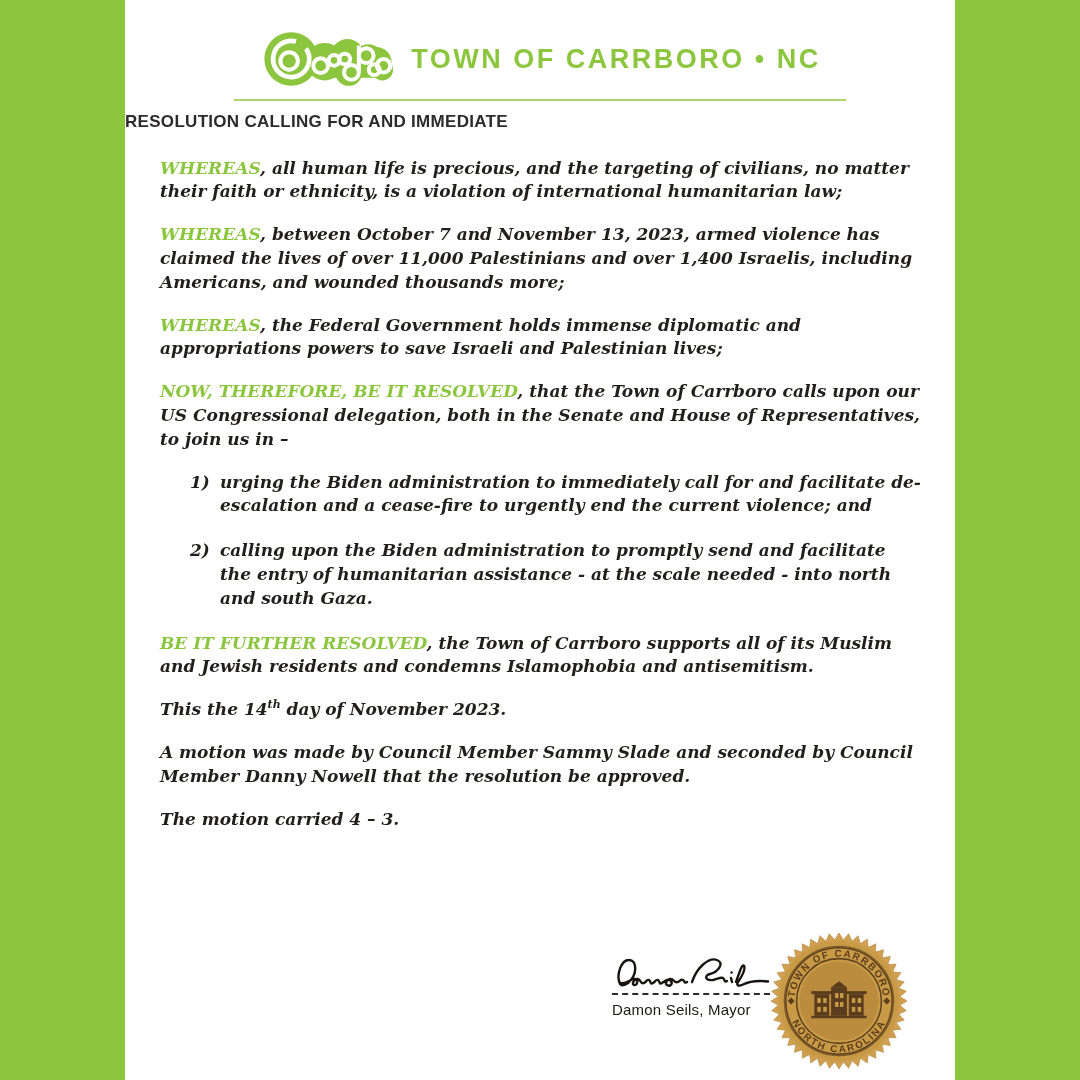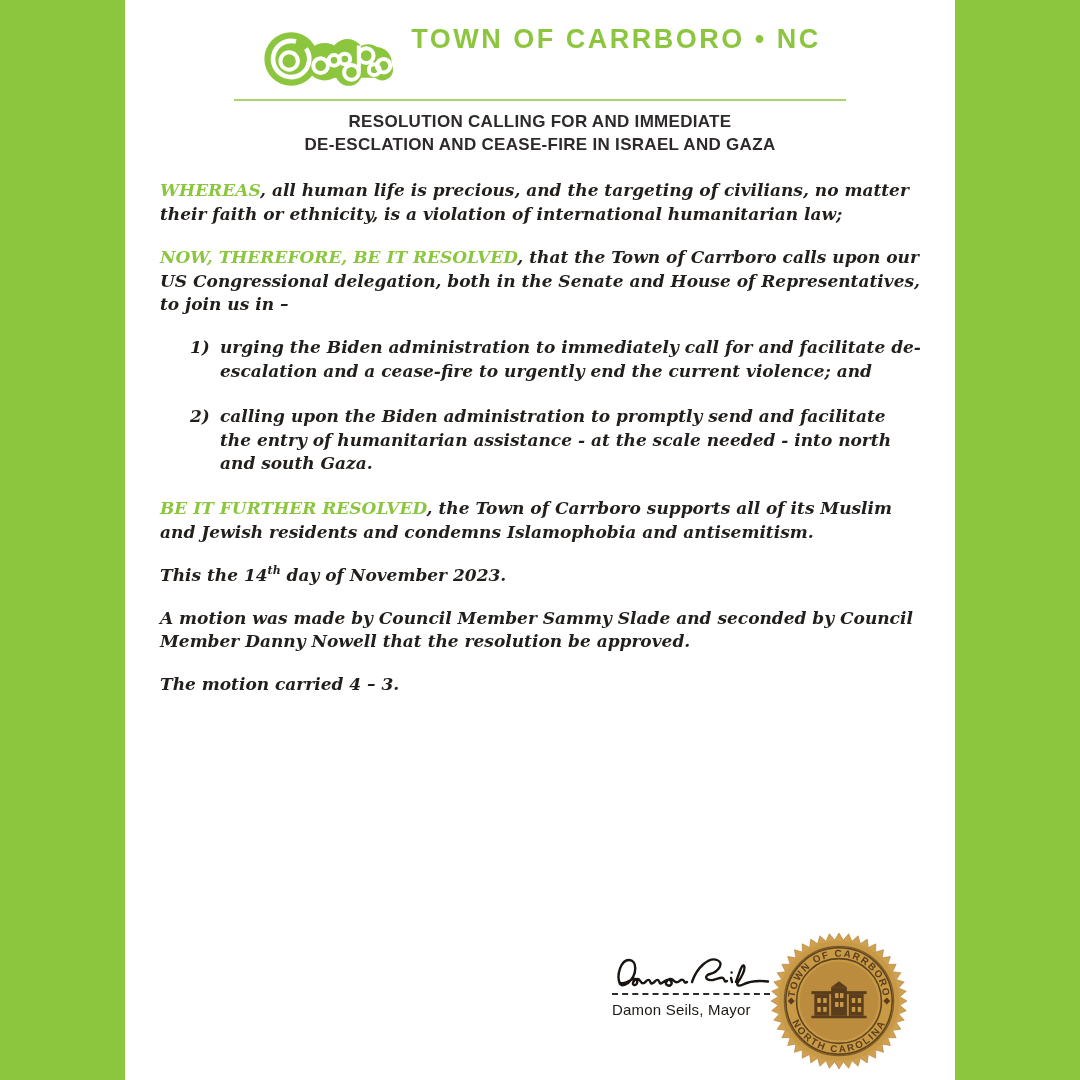"TOWN OF CARRBORO • NC" .header-row { align-items: none -> center }
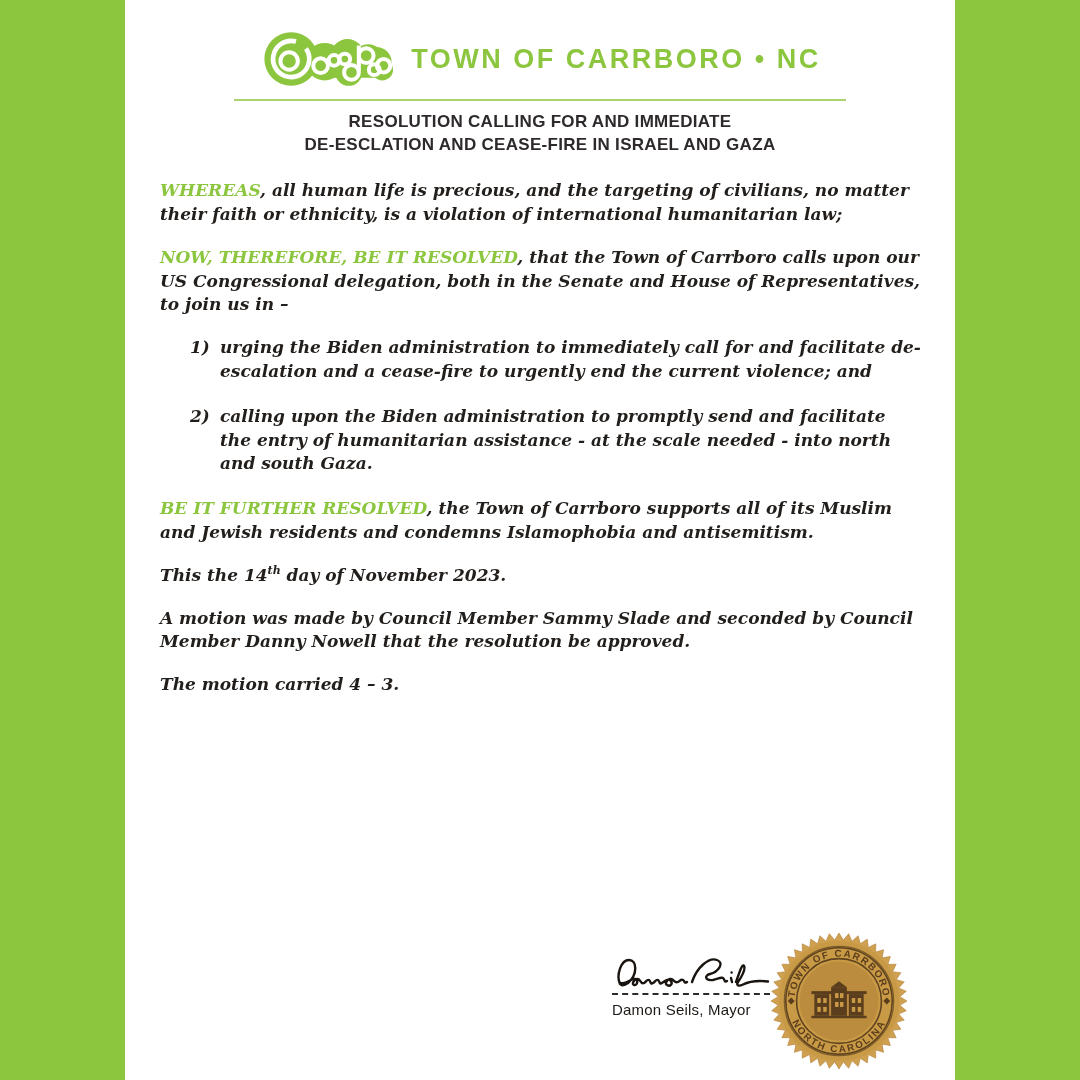"RESOLUTION CALLING FOR AND IMMEDIATE" .subtitle { text-align: center -> left }
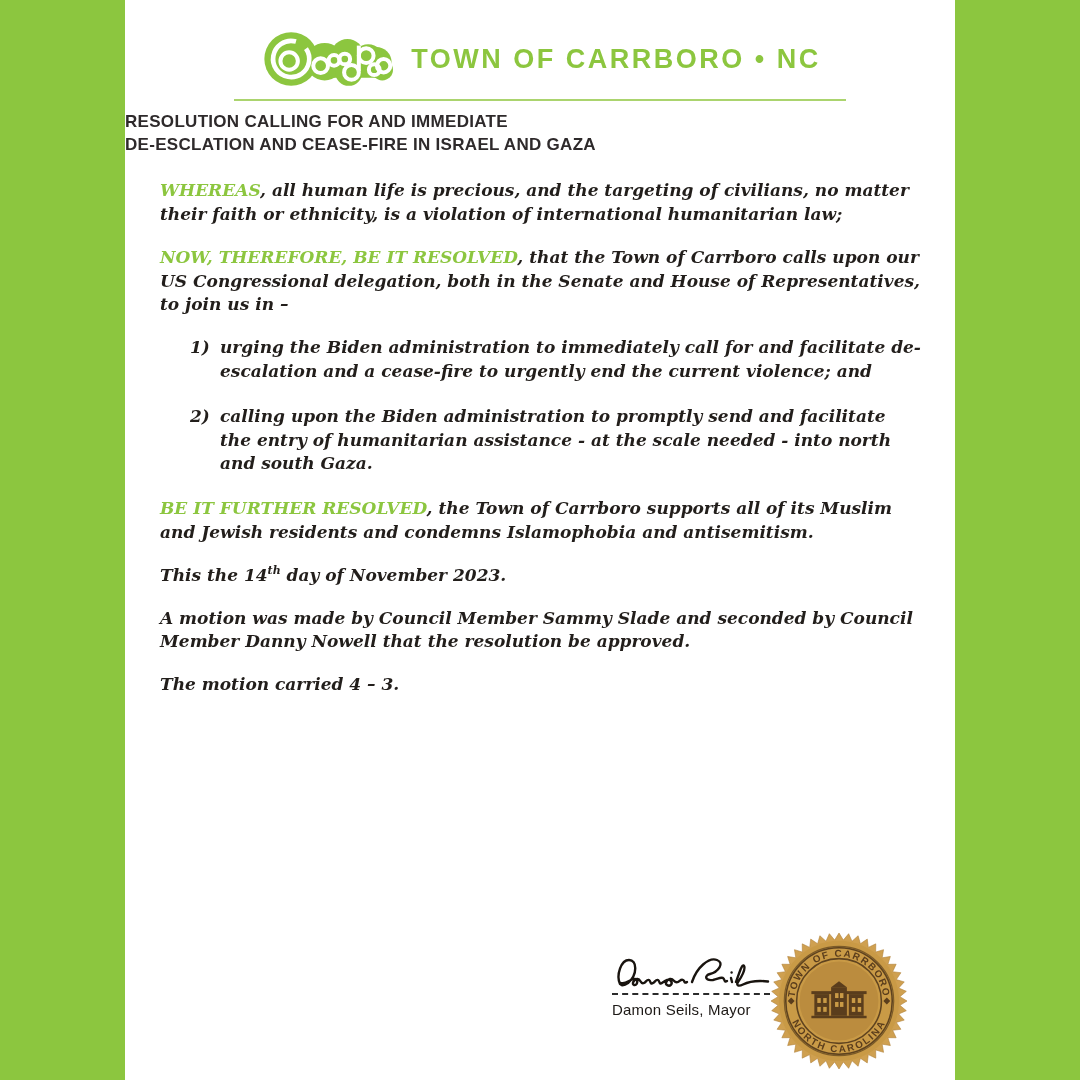"DE-ESCLATION AND CEASE-FIRE IN ISRAEL" span { html: <span>DE-ESCLATION AND CEASE-FIRE IN ISRAEL AND GAZA</span> -> none }
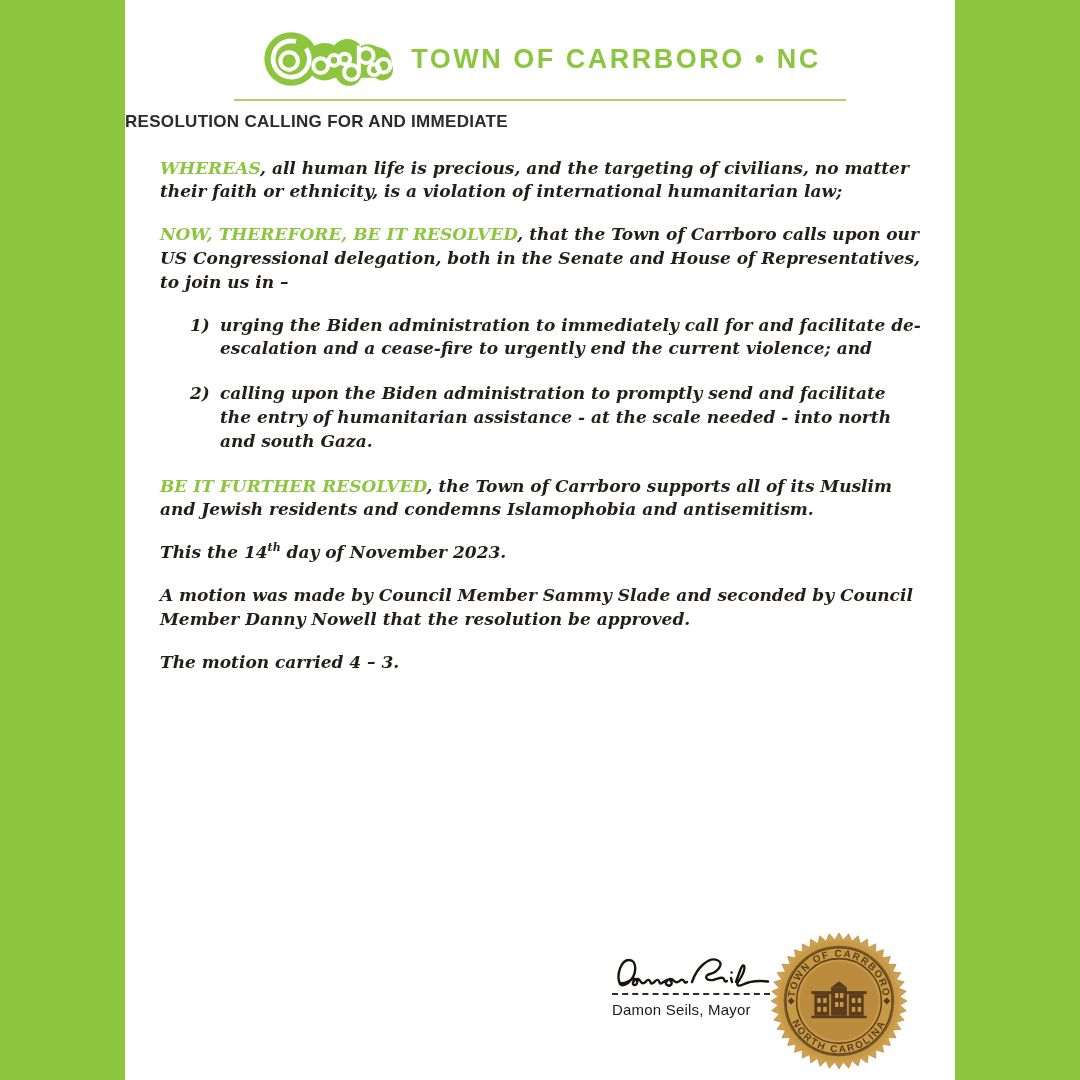"WHEREAS, between October 7 and" p { html: none -> <p><span>WHEREAS</span><span>, between October 7 and November 13, 2023, armed violence has claimed the lives of over 11,000 Palestinians and over 1,400 Israelis, including Americans, and wounded thousands more;</span></p> }
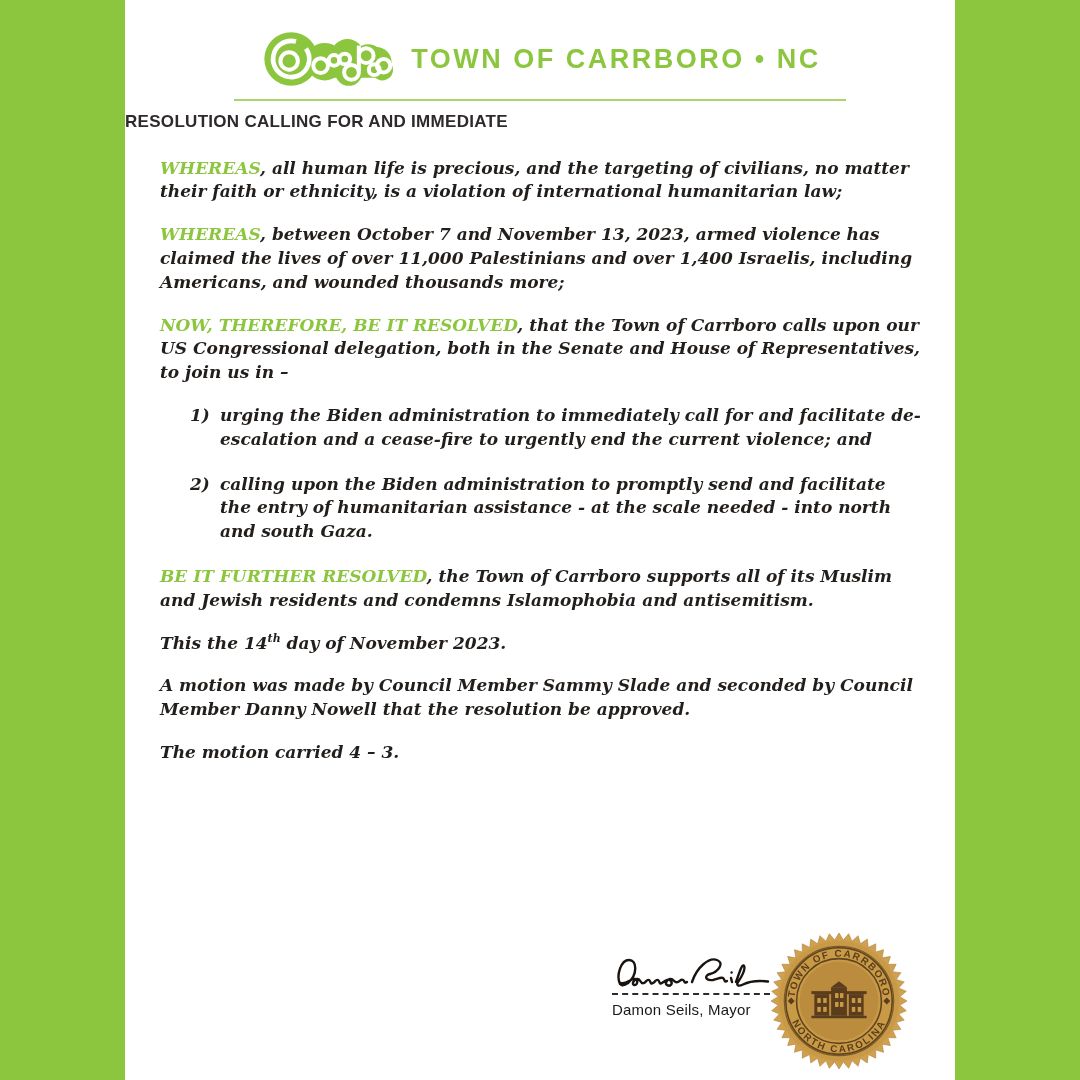"WHEREAS, the Federal Government holds" p { html: none -> <p><span>WHEREAS</span><span>, the Federal Government holds immense diplomatic and appropriations powers to save Israeli and Palestinian lives;</span></p> }
